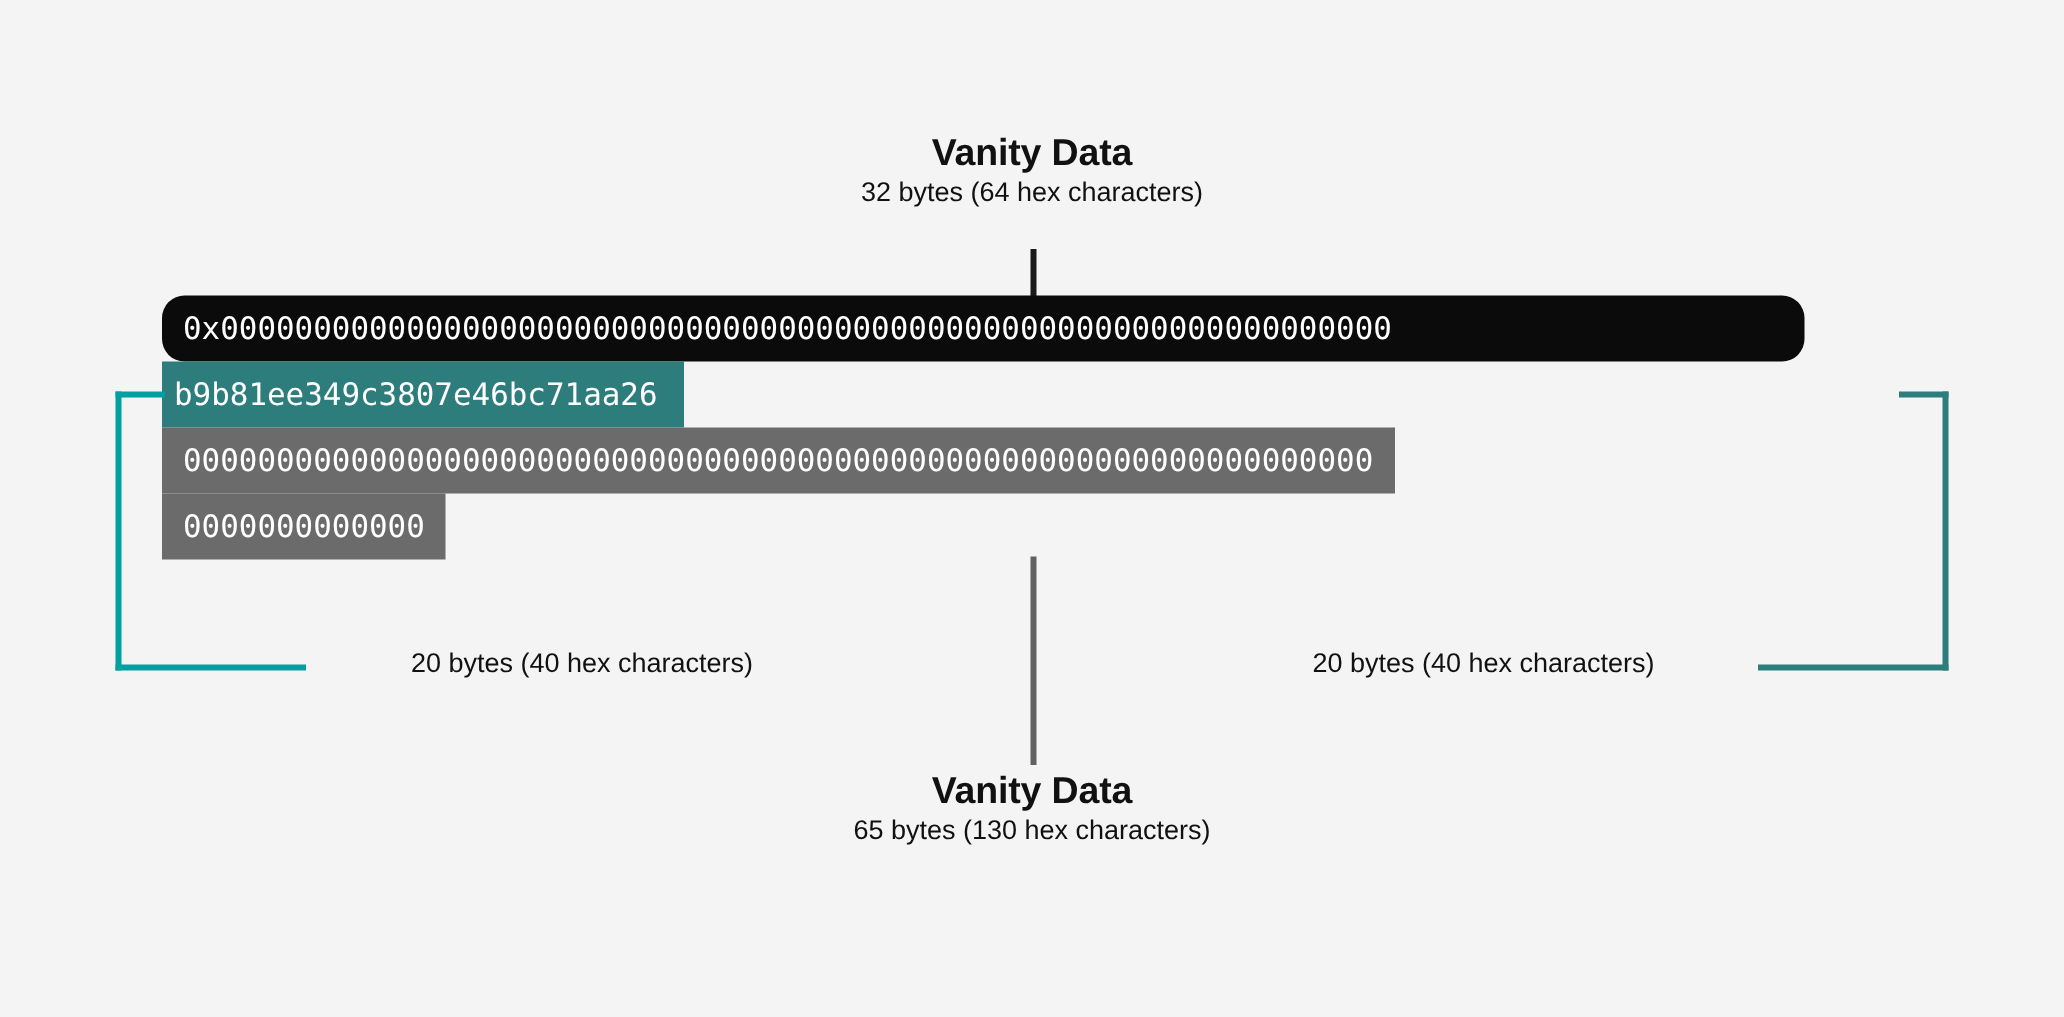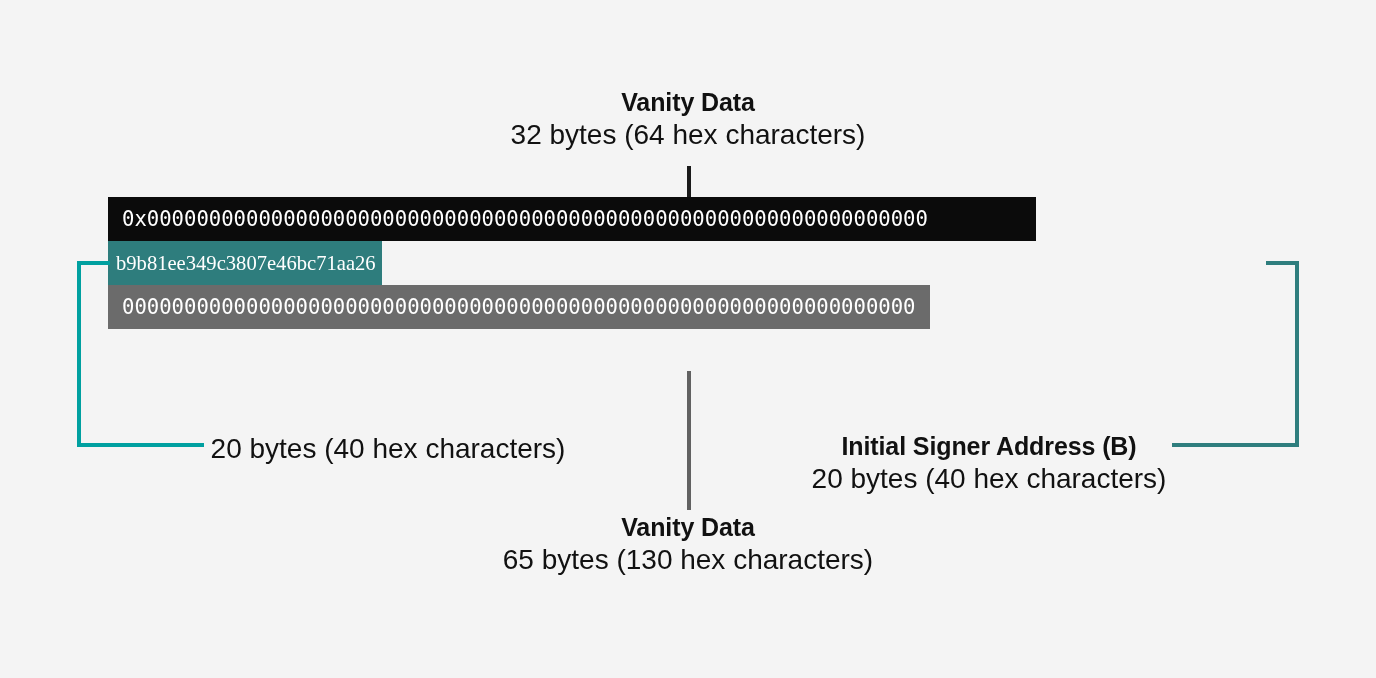"32 bytes (64 hex characters)" .lbl-sub { font-size: 28px -> 18px }
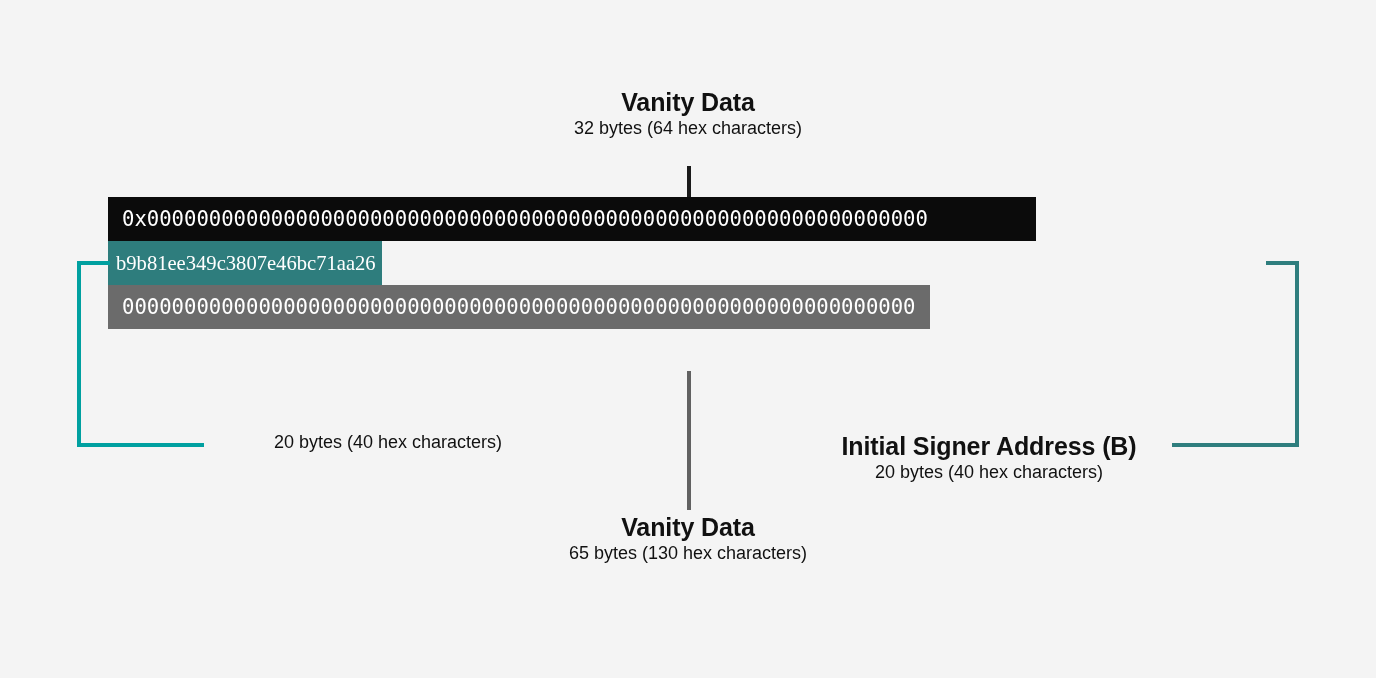"0x00000000000000000000000000000000000000" div.seg { border-radius: none -> 15px; width: 928px -> 1095px }
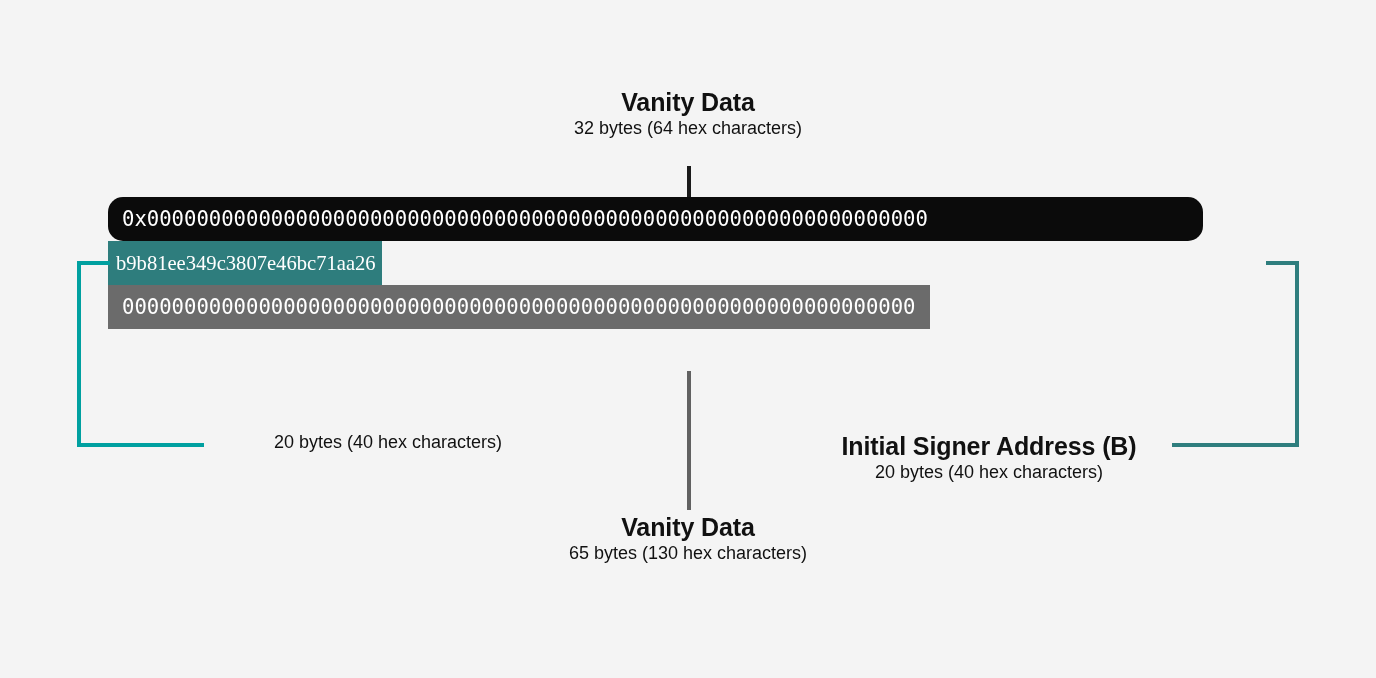"b9b81ee349c3807e46bc71aa26" div.seg { font-family: Liberation Serif, serif -> none; padding-right: 6px -> 18px }
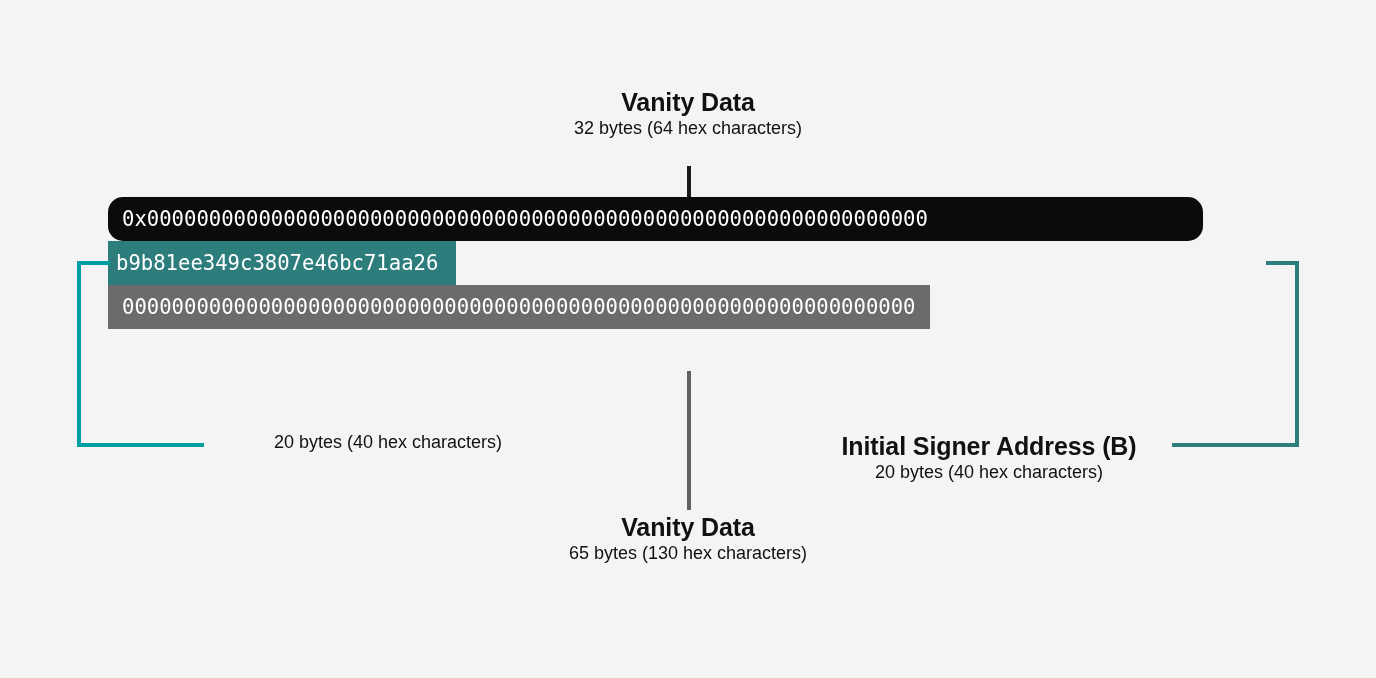"0000000000000" div.hexrow { html: none -> <div> <div>0000000000000</div> </div> }
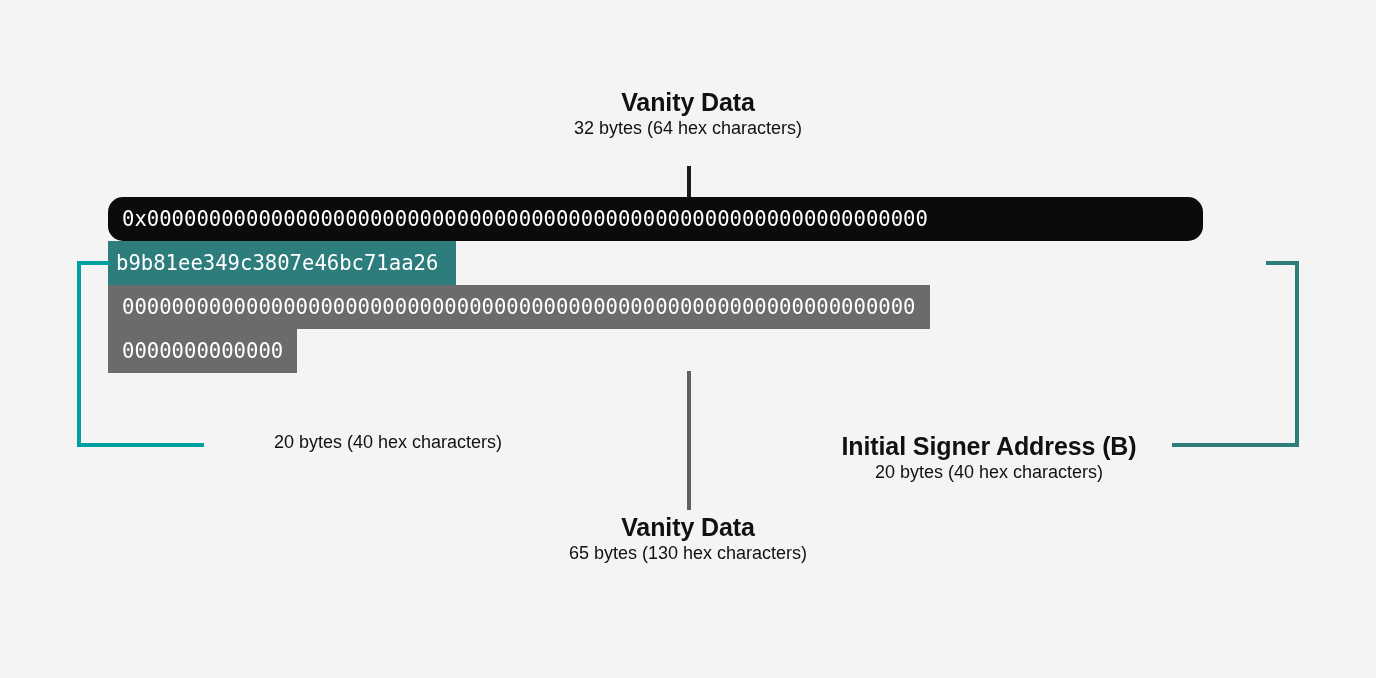"Initial Signer Address (B)" div.lbl-title { html: <div>Initial Signer Address (B)</div> -> none }
